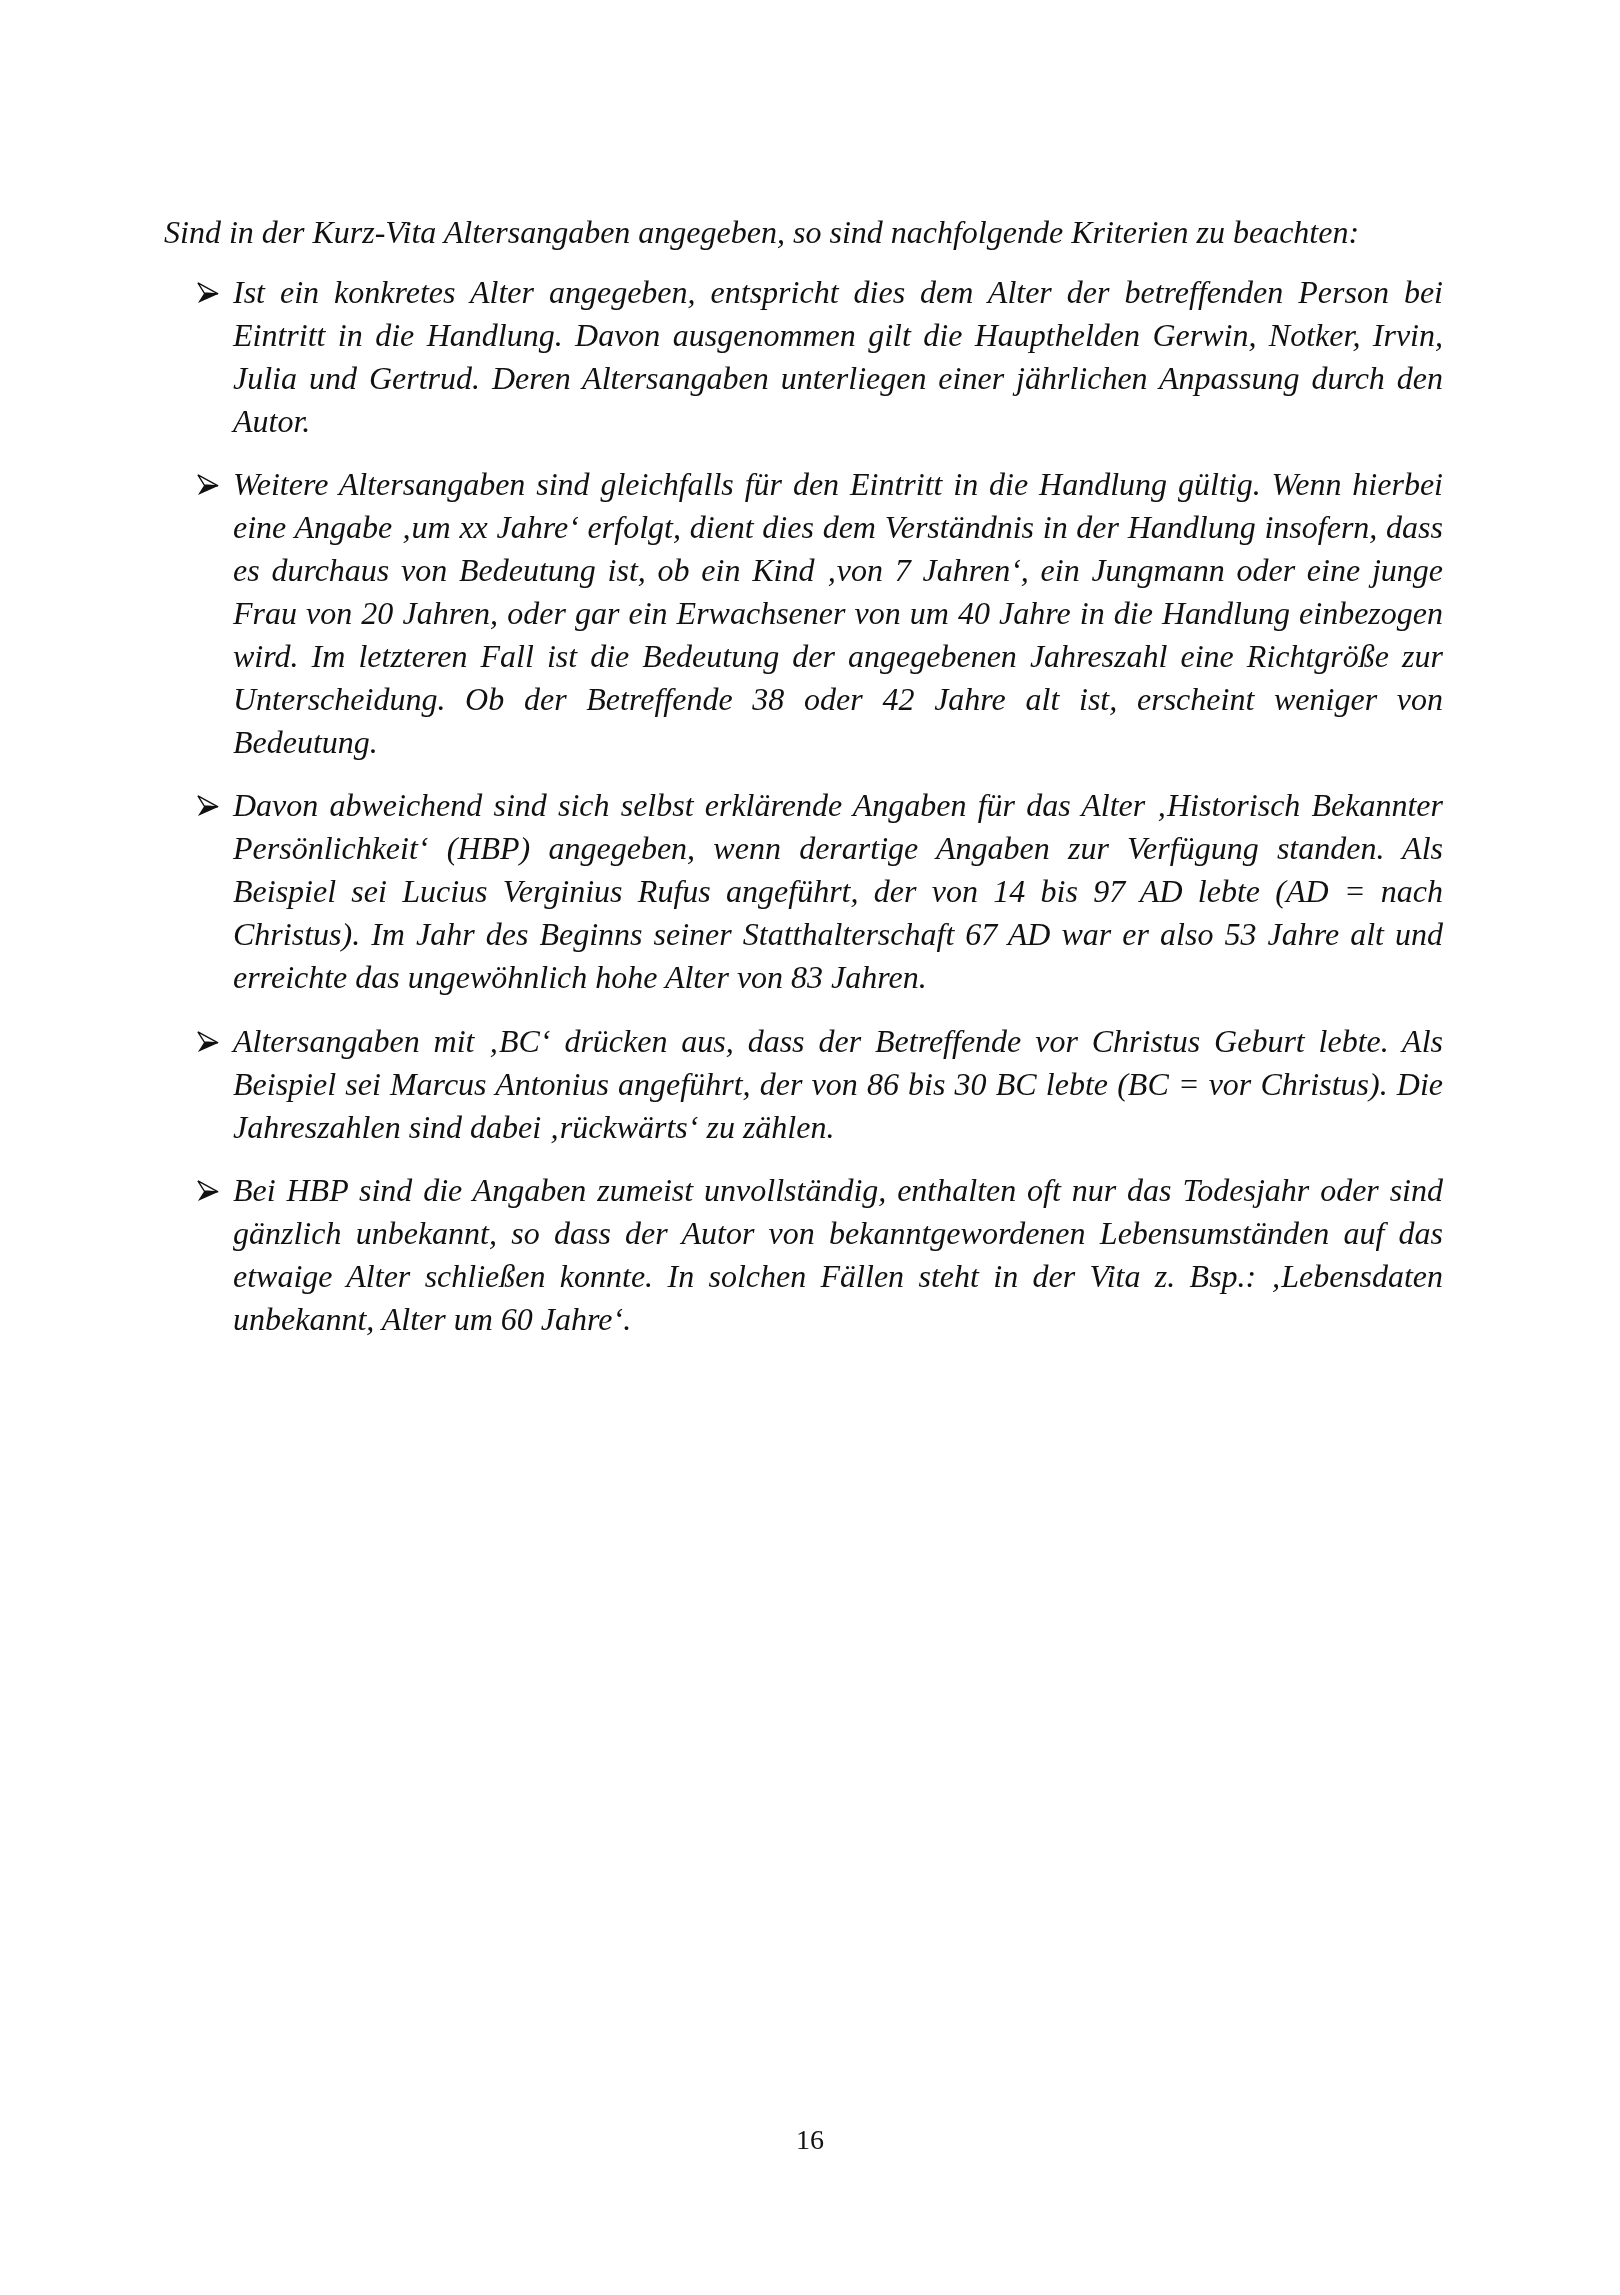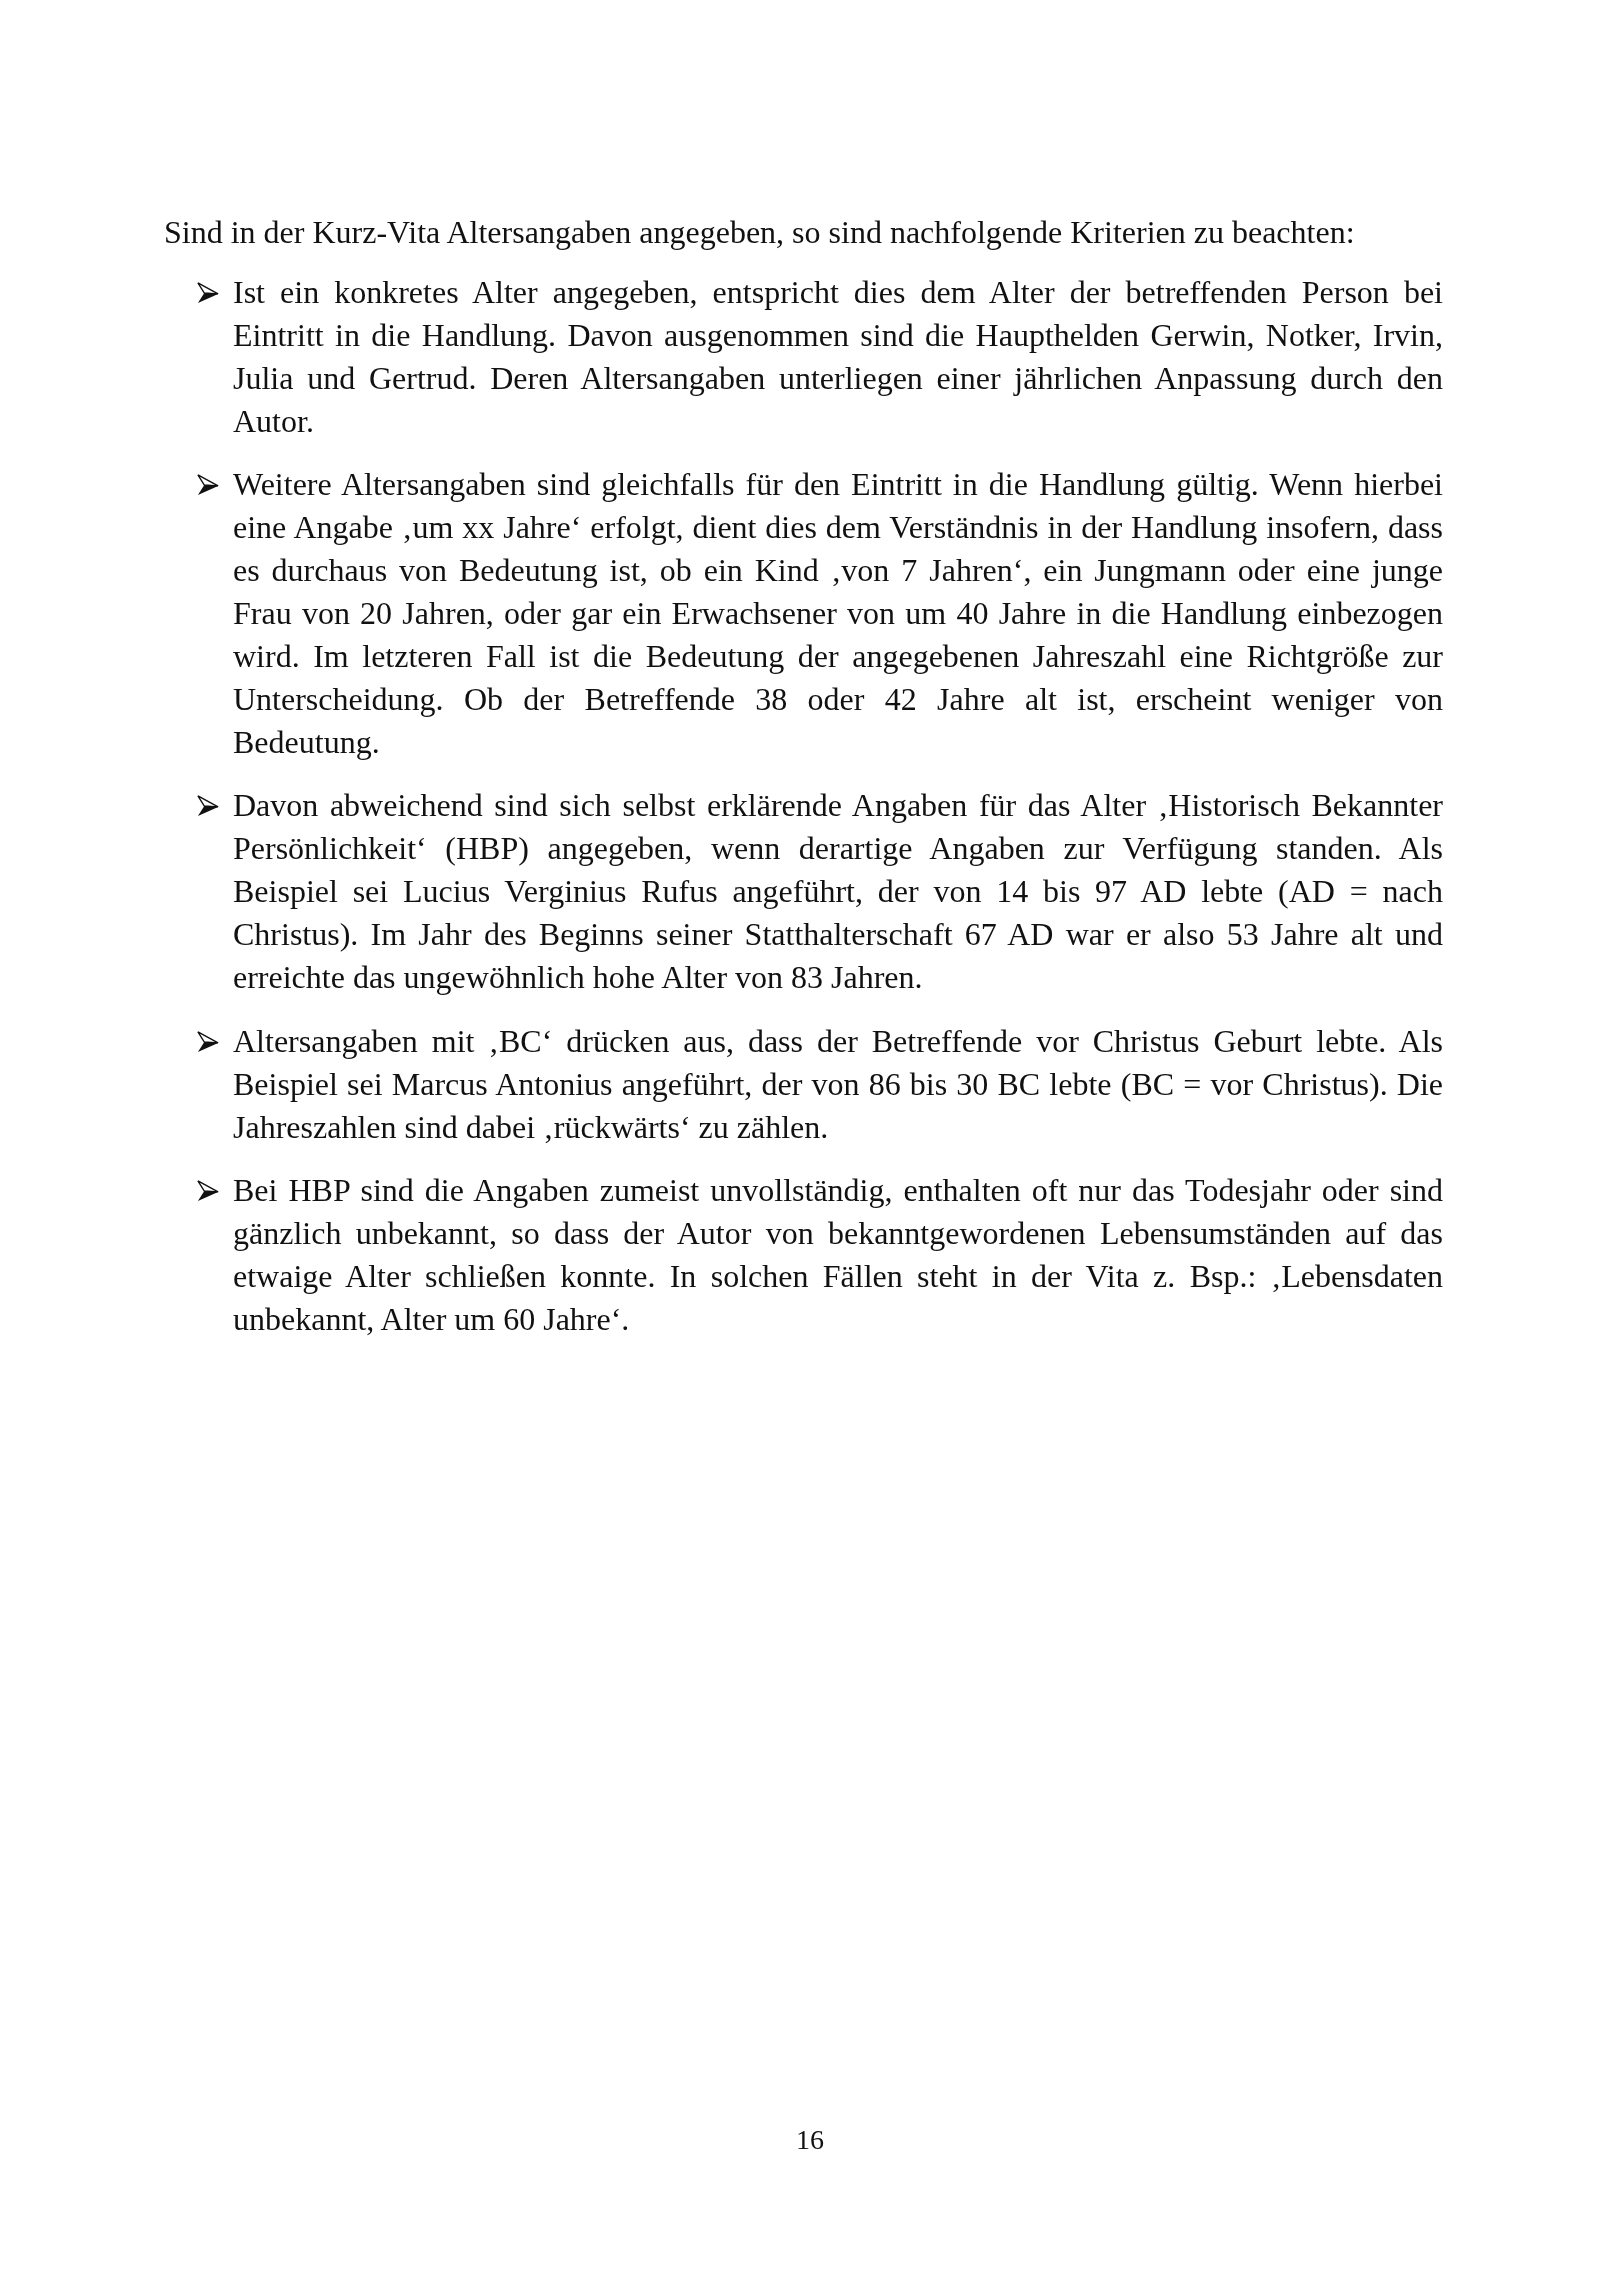"Sind in der Kurz-Vita Altersangaben" .page { font-style: none -> italic }
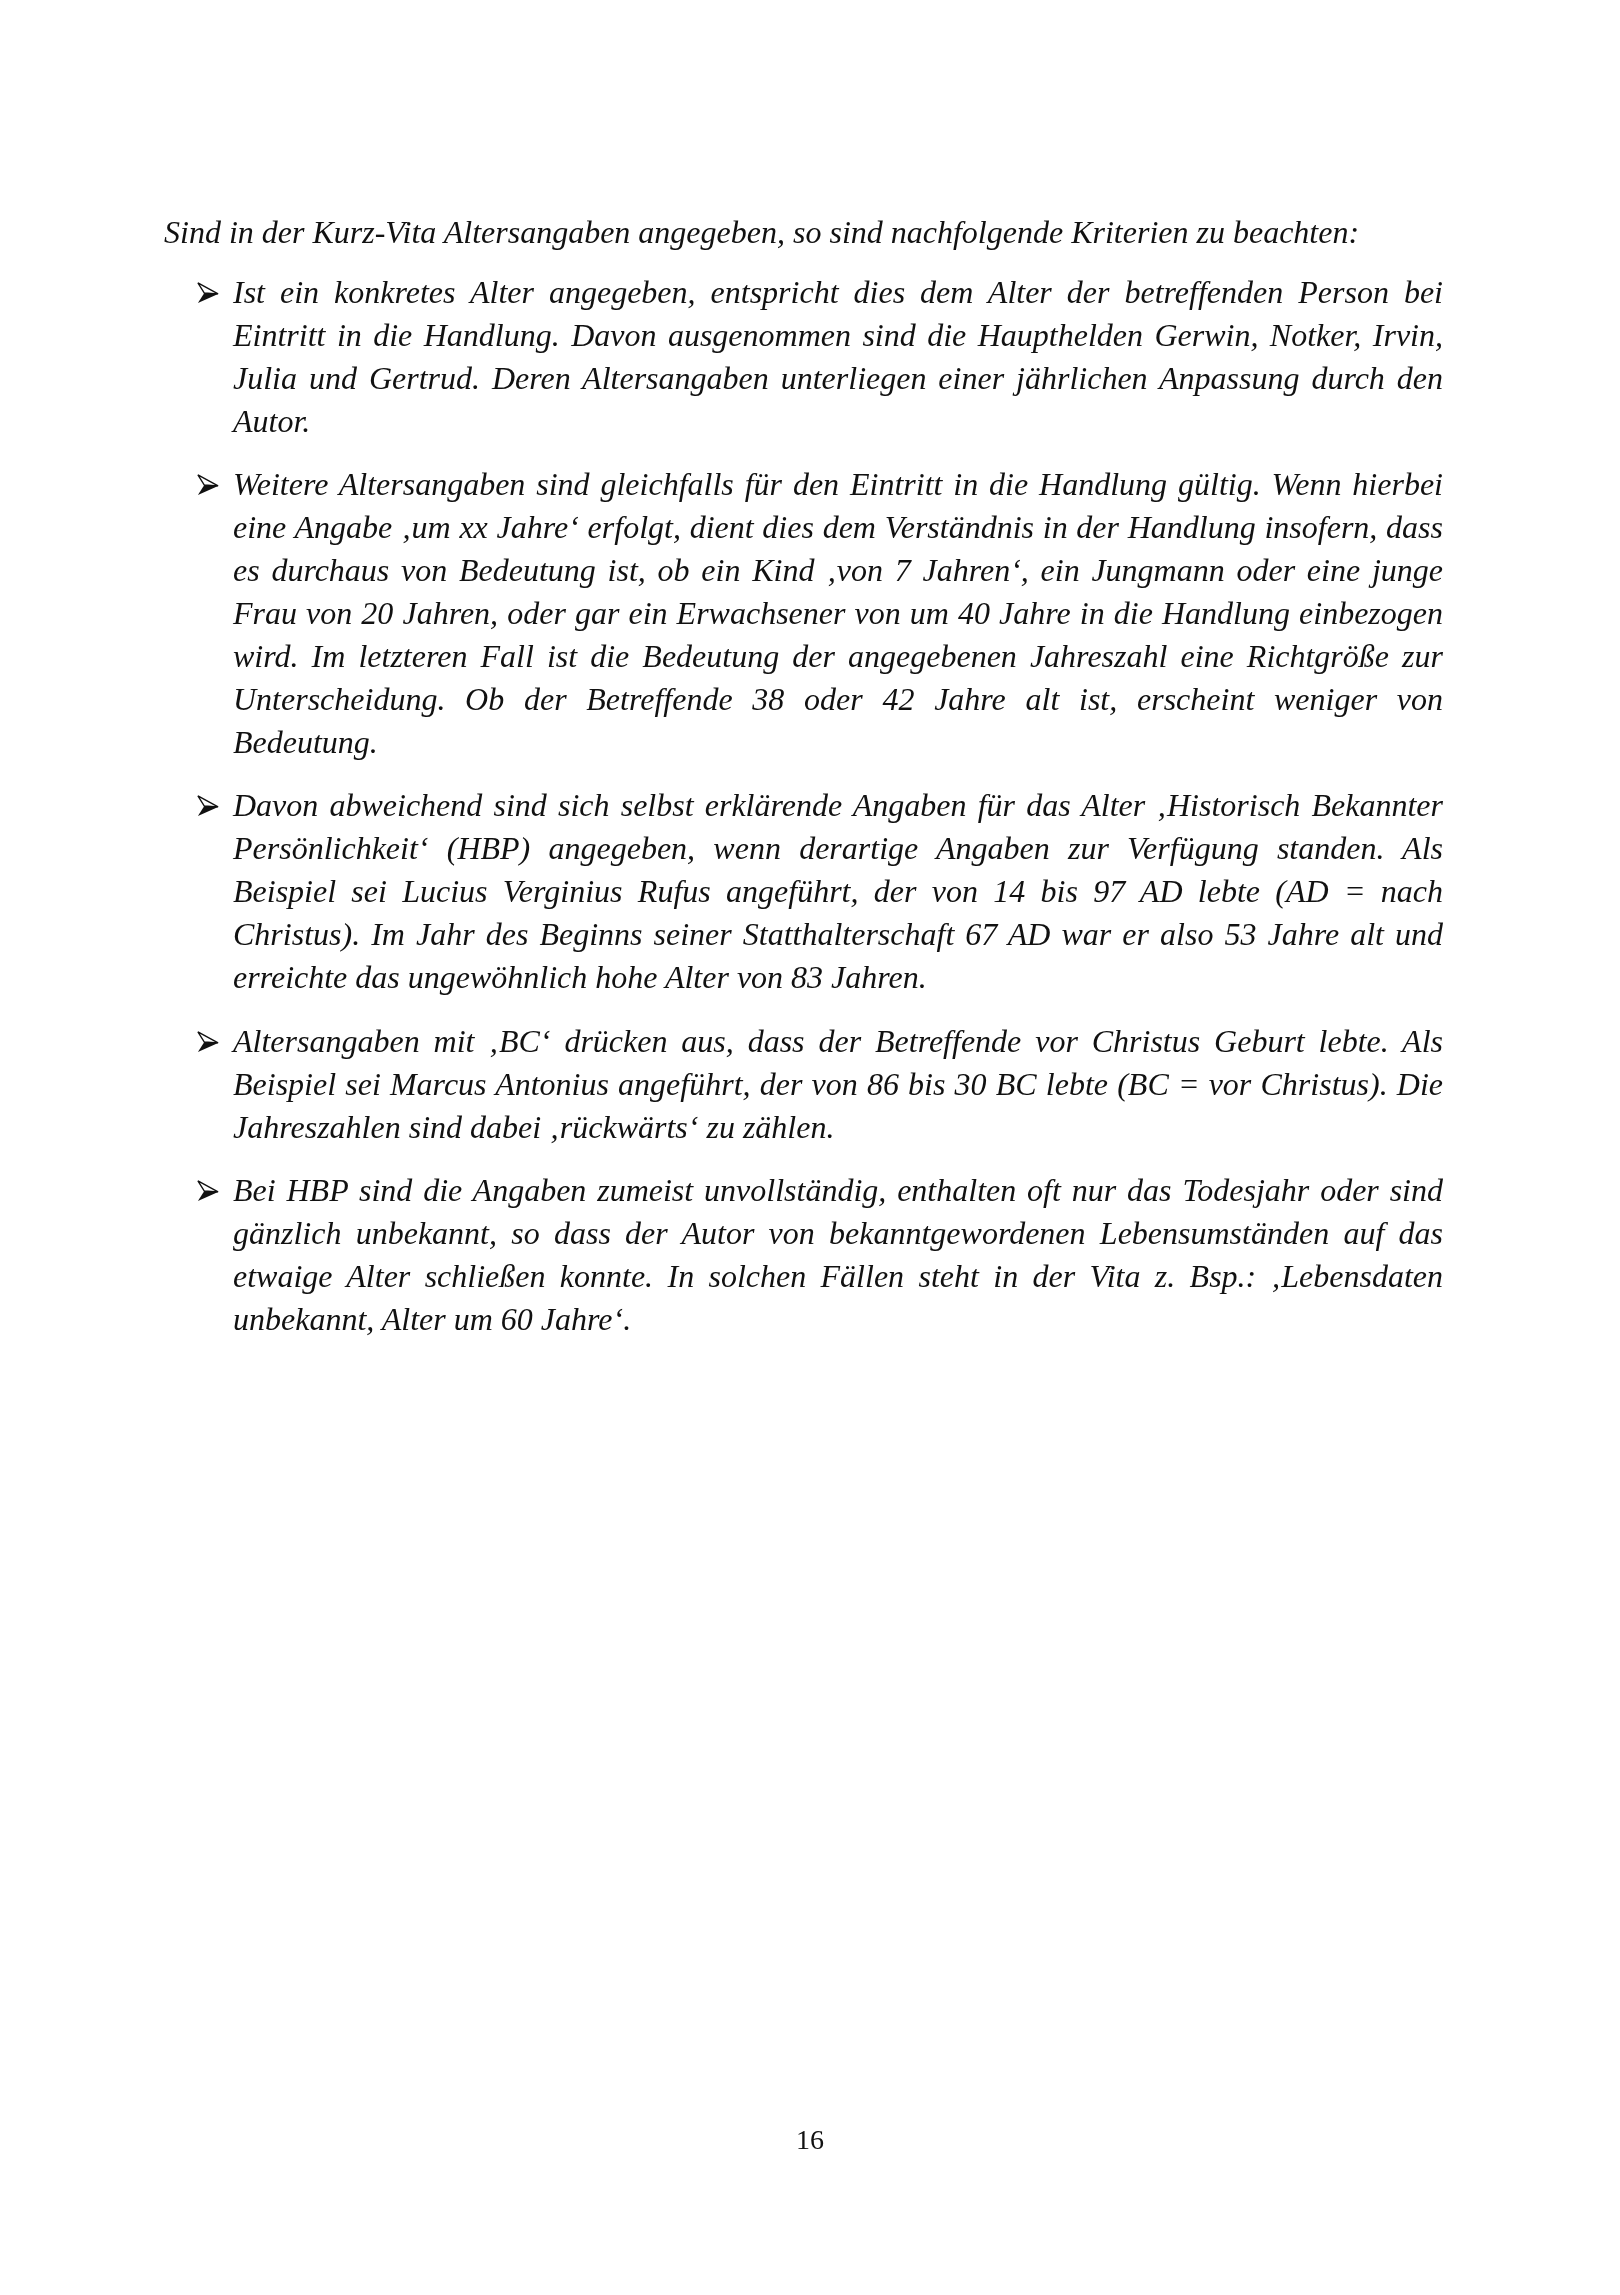"Ist ein konkretes Alter angegeben," span.bullet-text { text: sind -> gilt }
